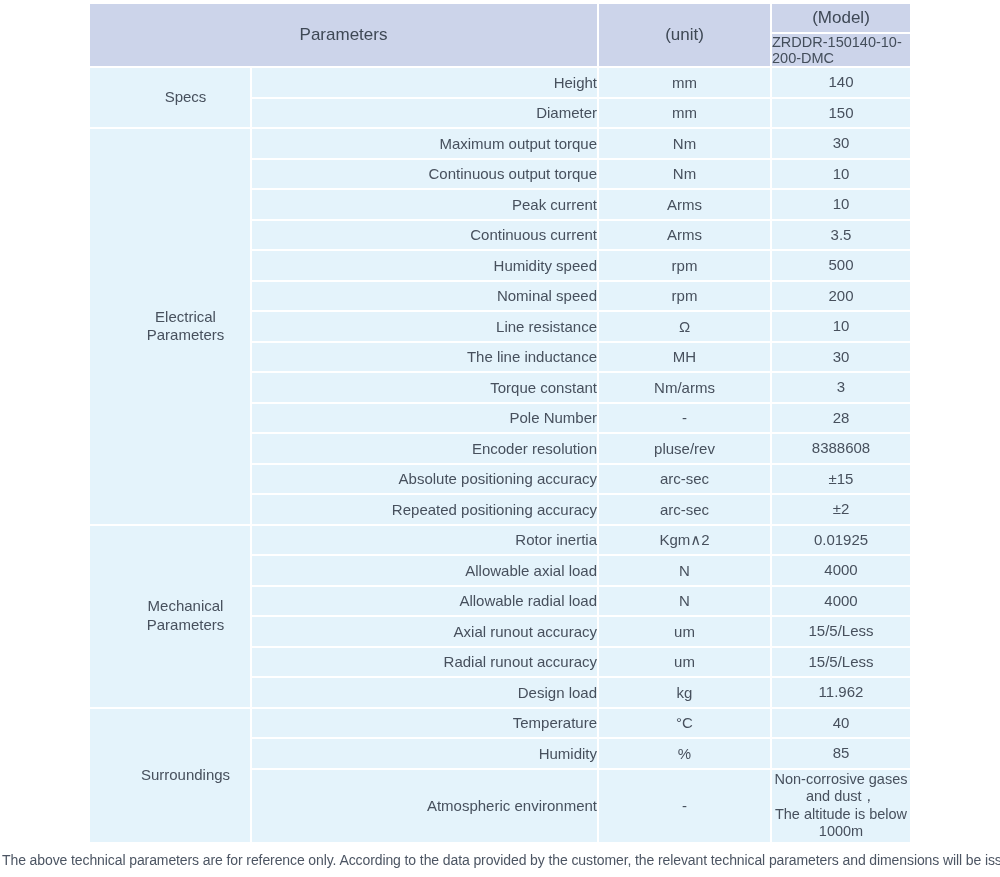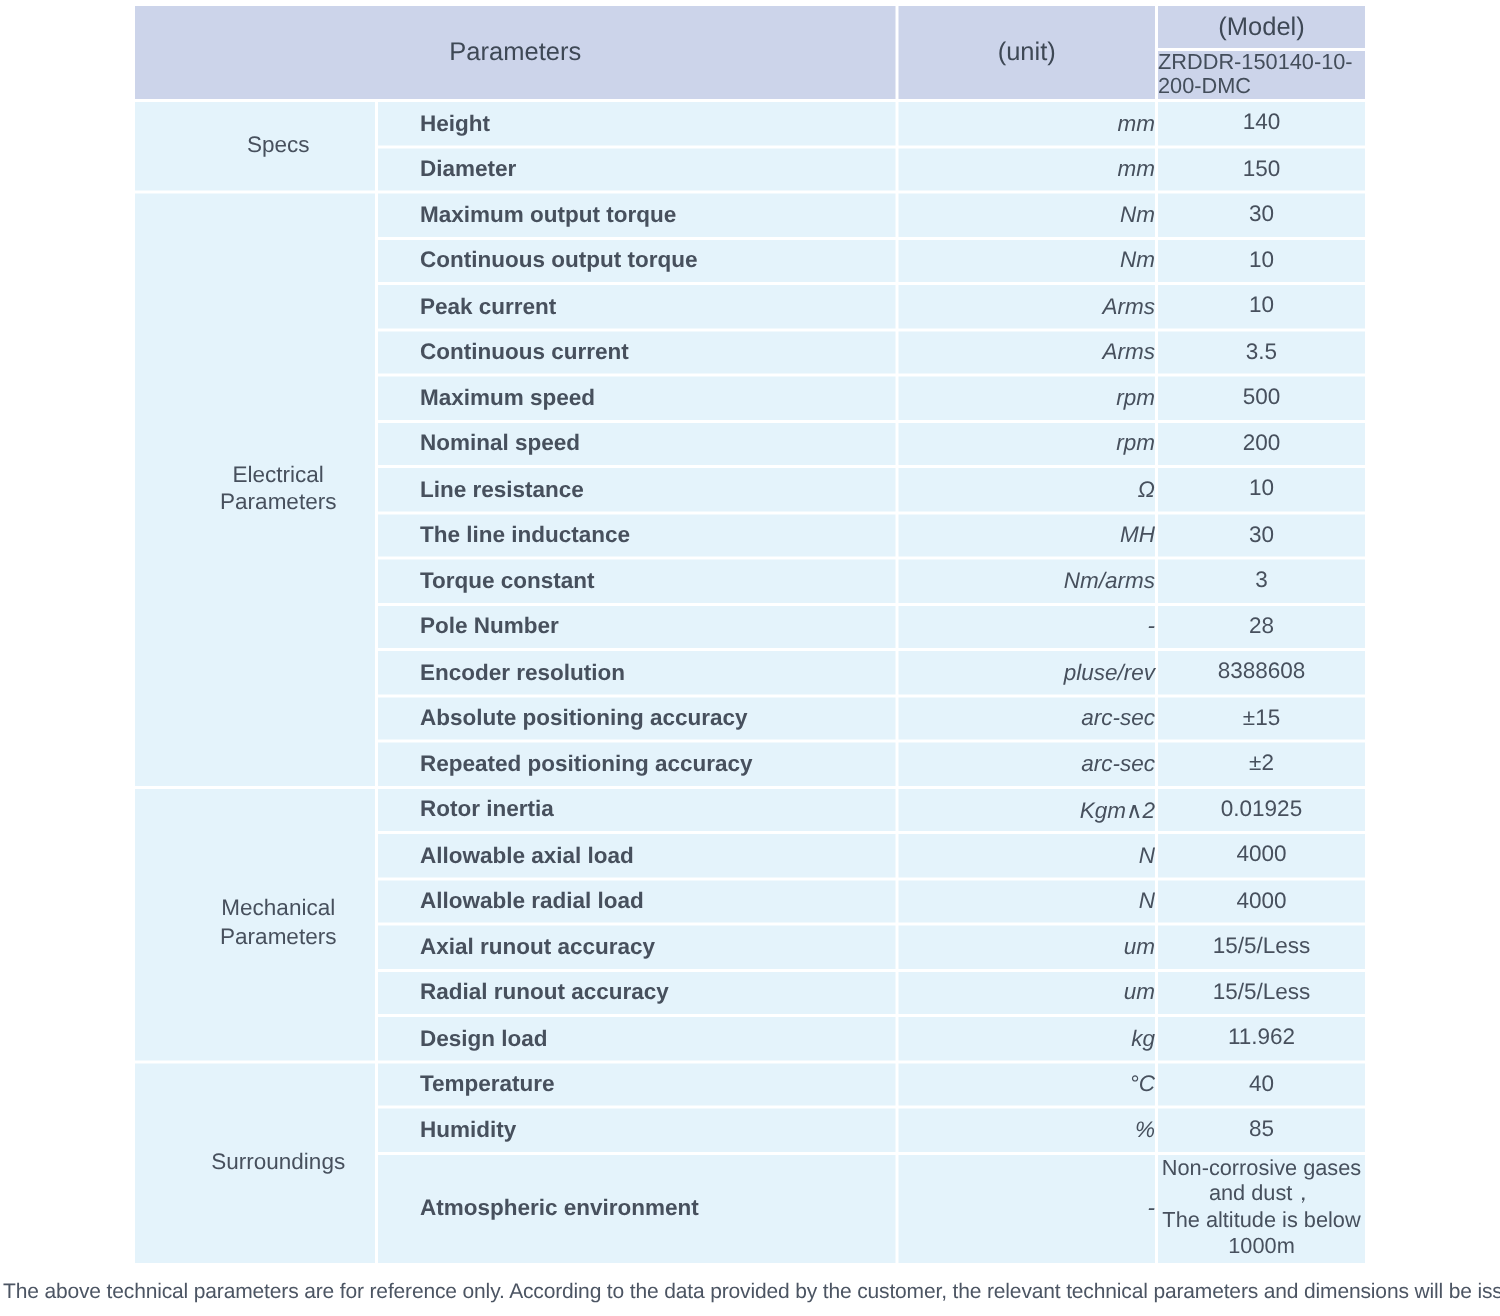"Height" td.pname { font-weight: bold -> none; text-align: left -> right }
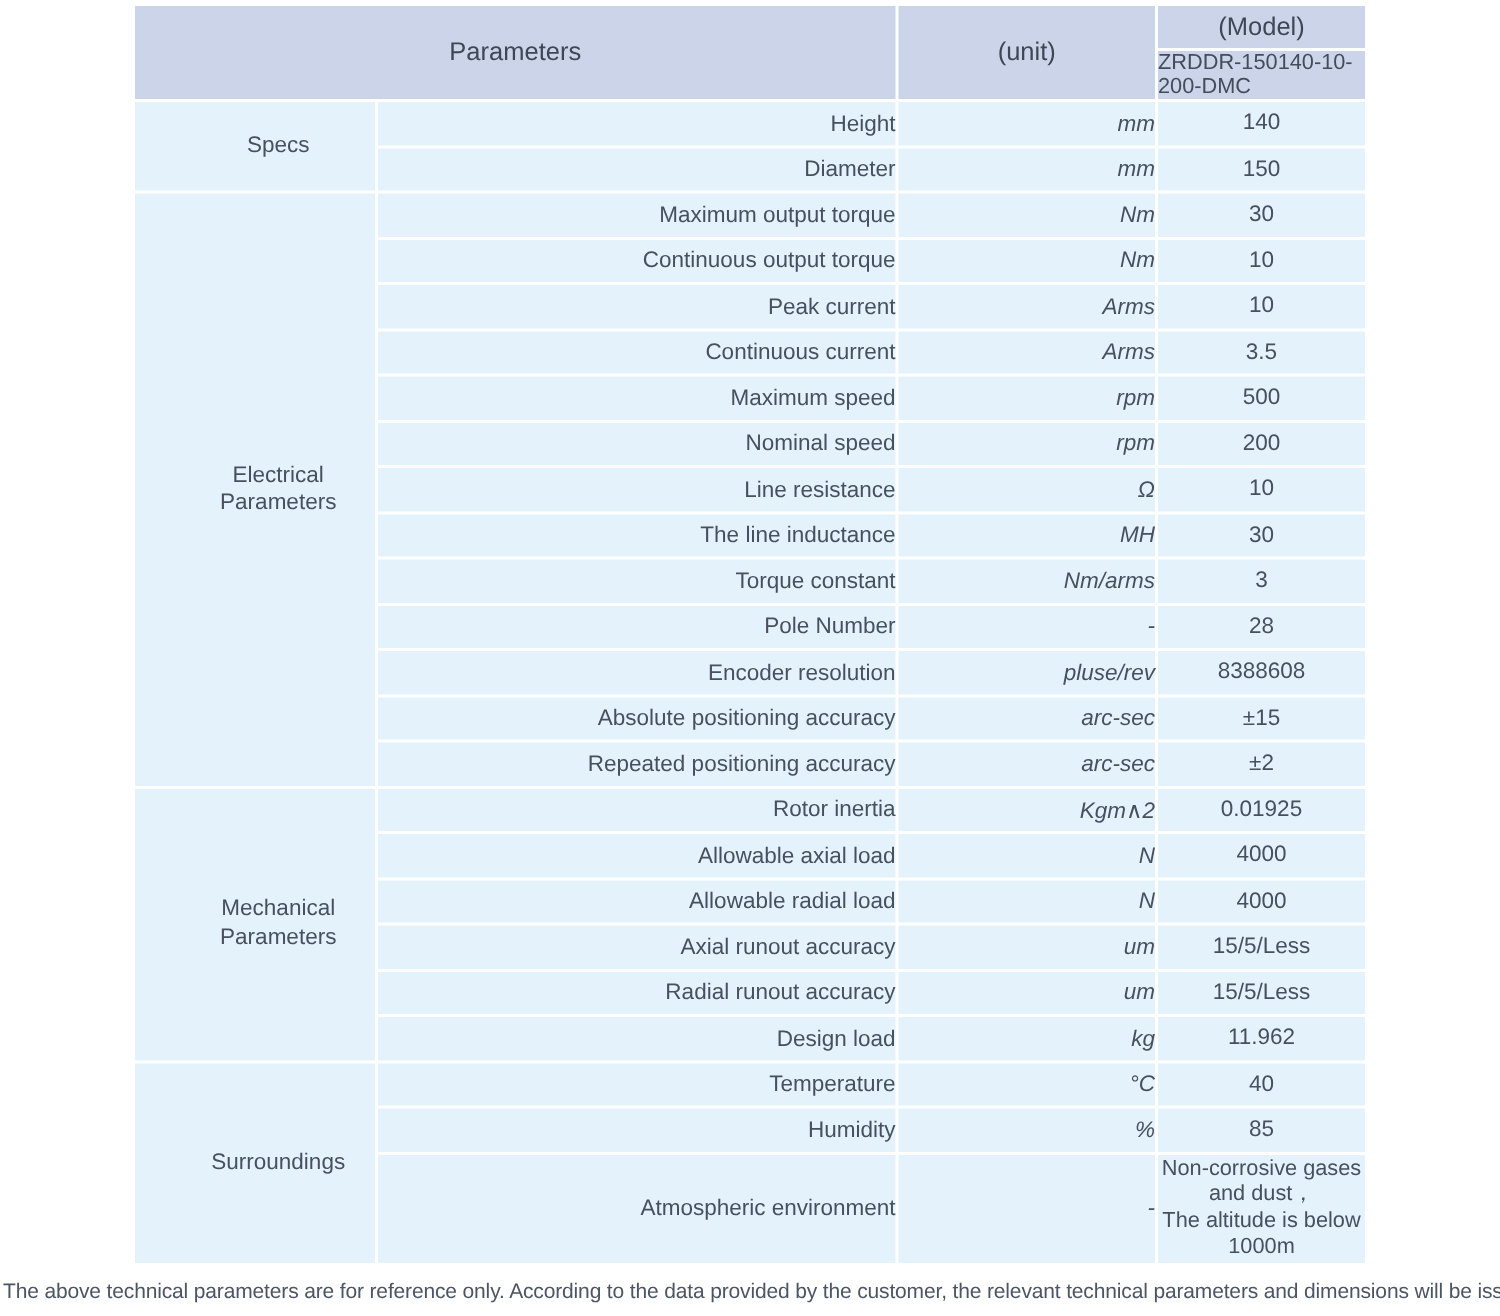"mm" td.unit { font-style: italic -> none; text-align: right -> center }
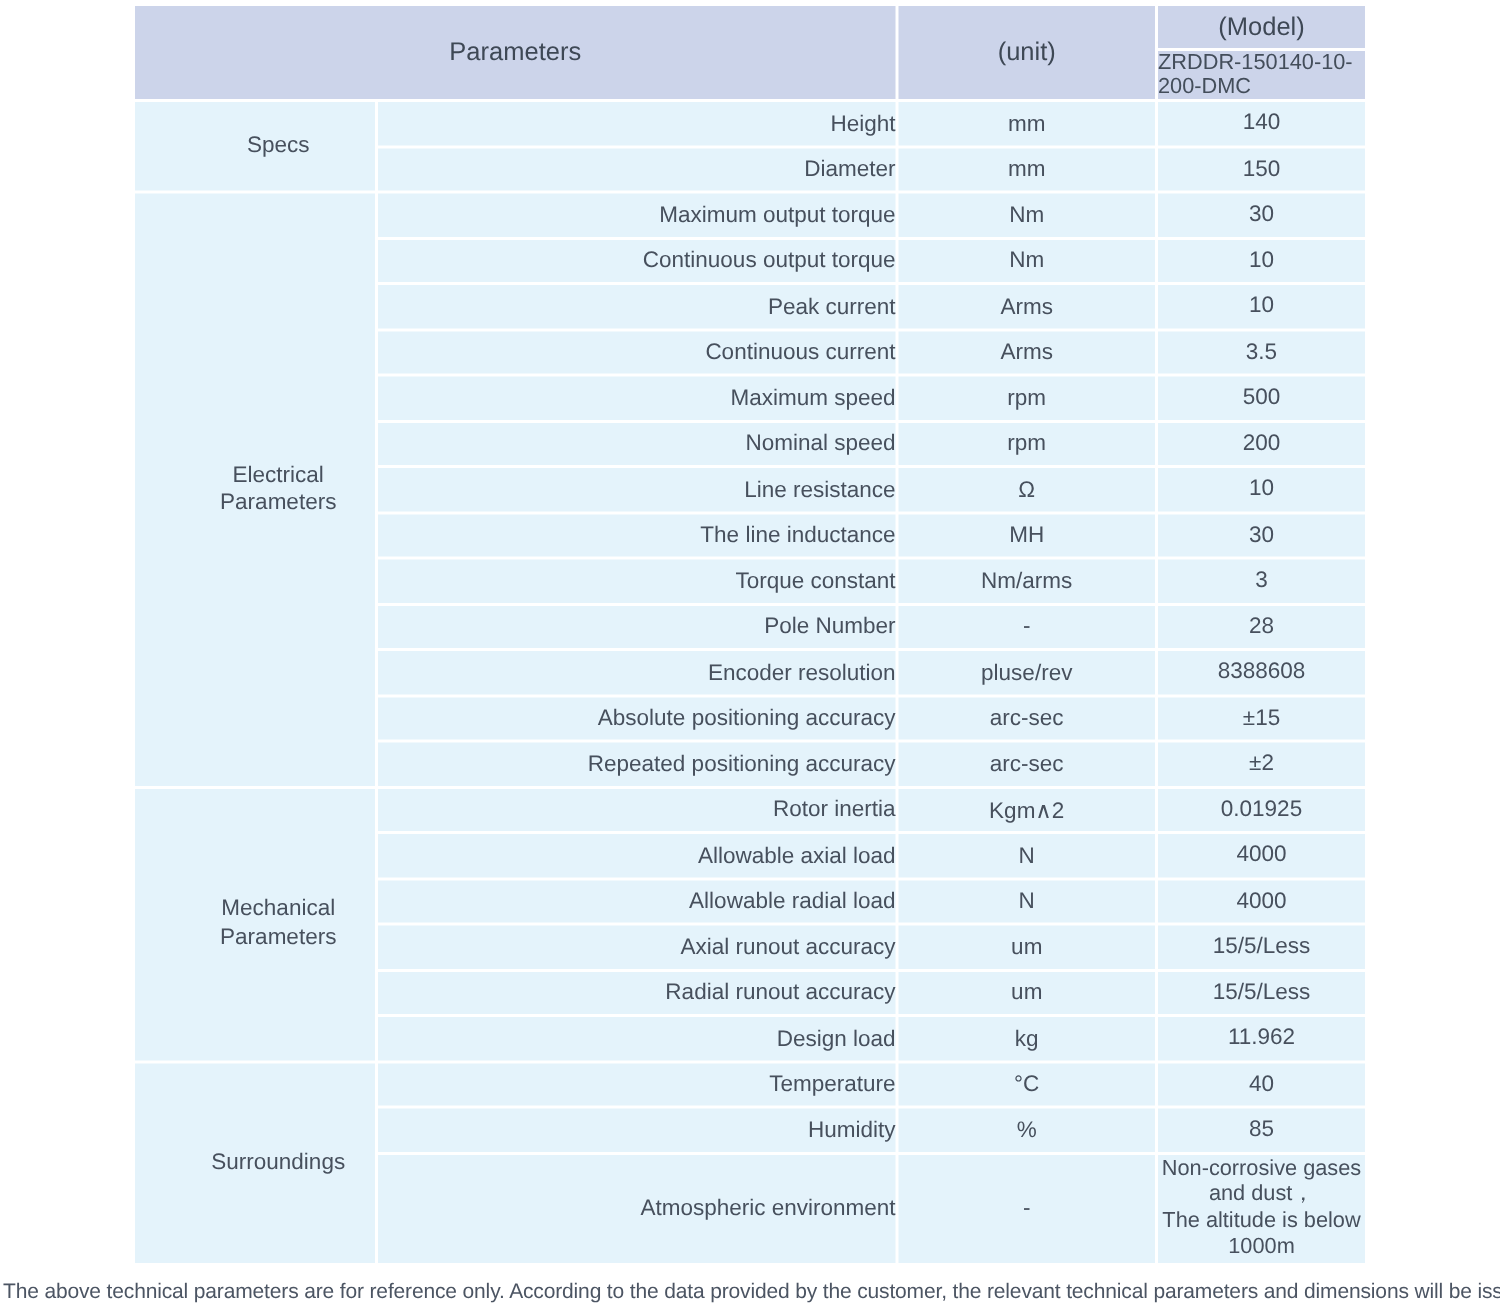"Maximum speed" td.pname { text: Maximum -> Humidity }
